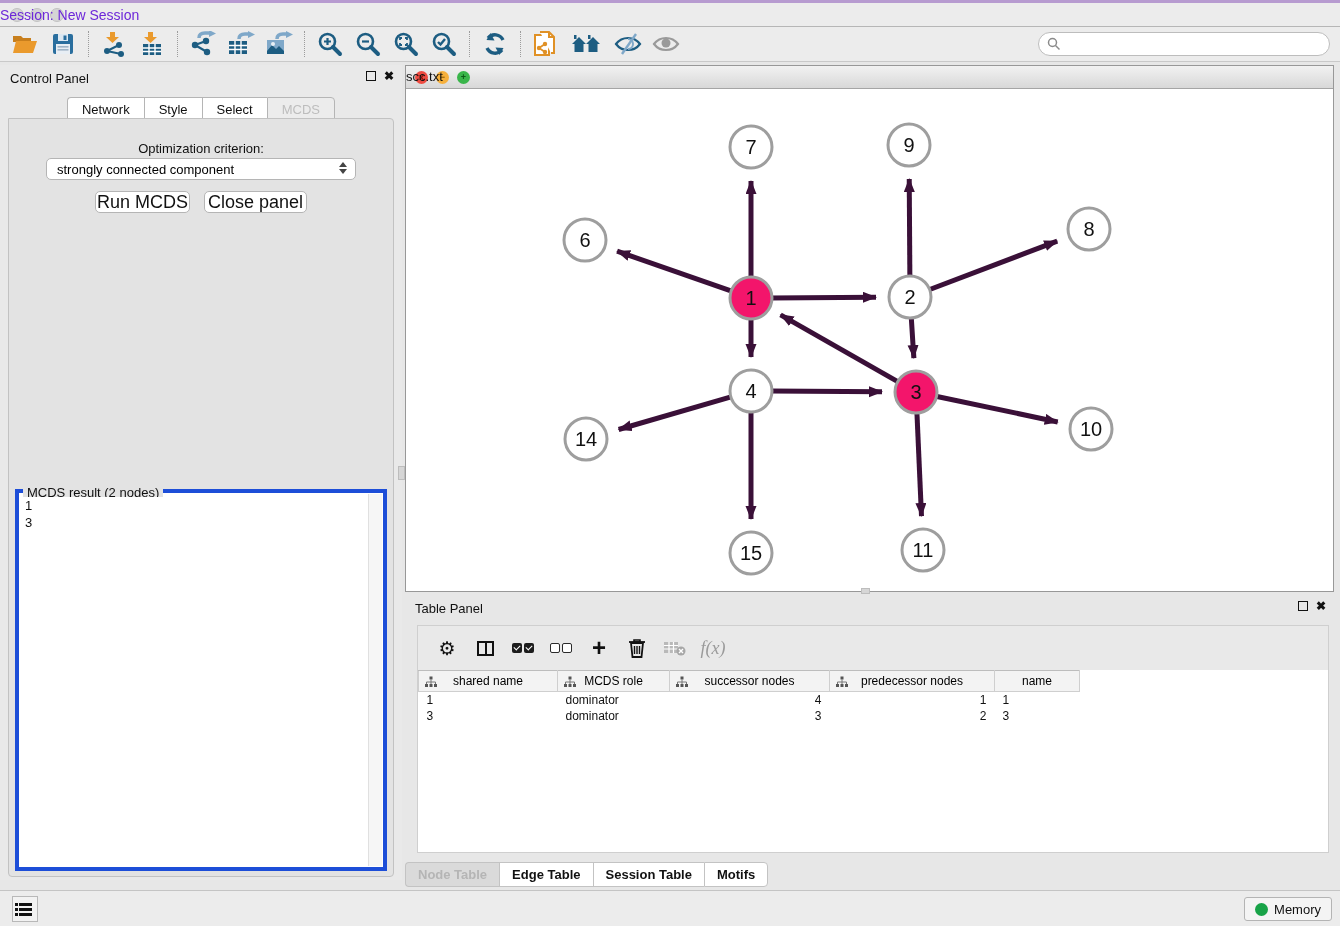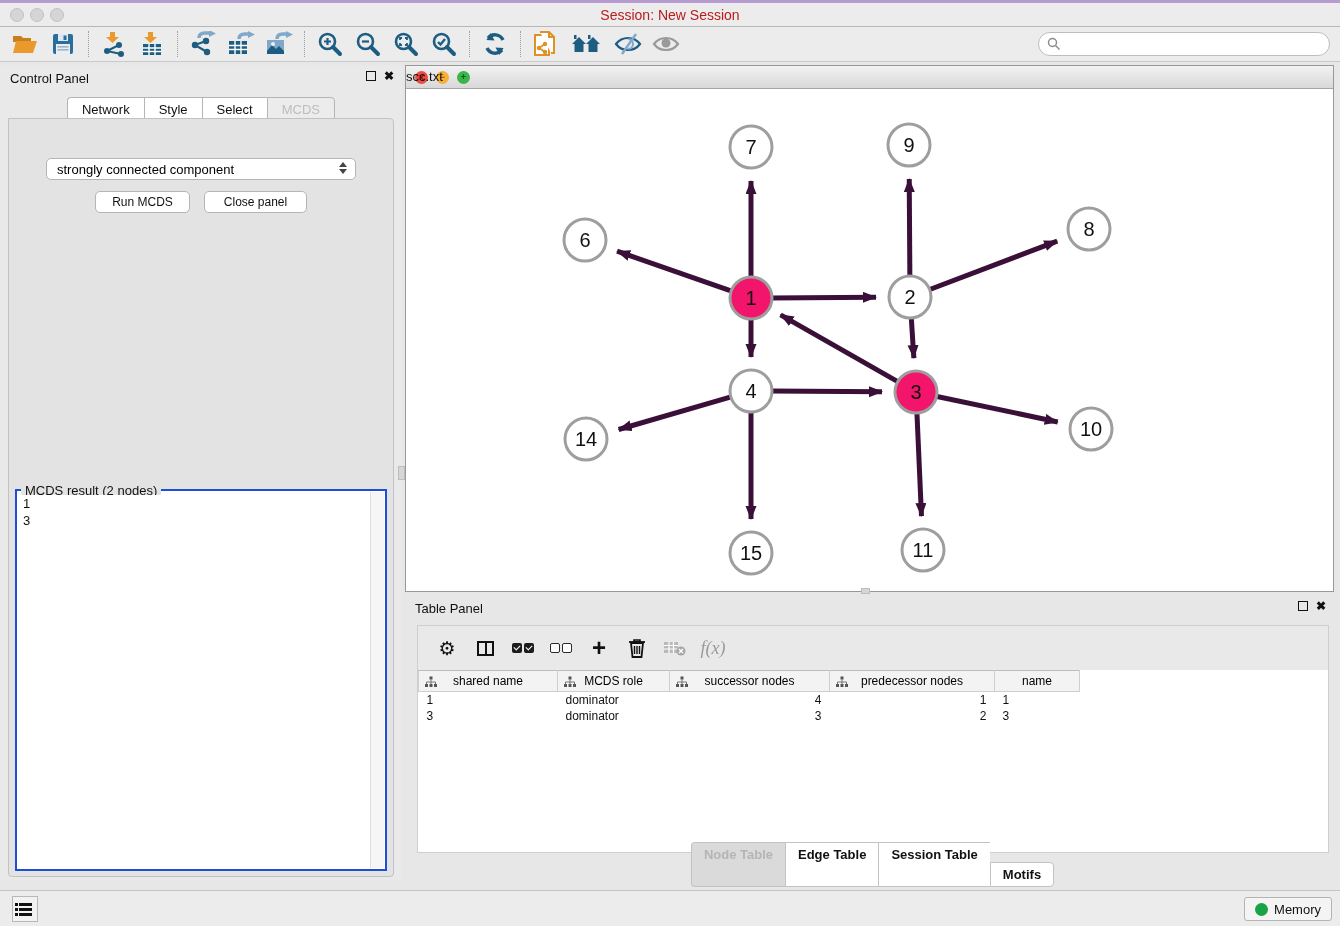"Session: New Session" #win-title { color: #b91c1c -> #6d28d9; text-align: center -> left }
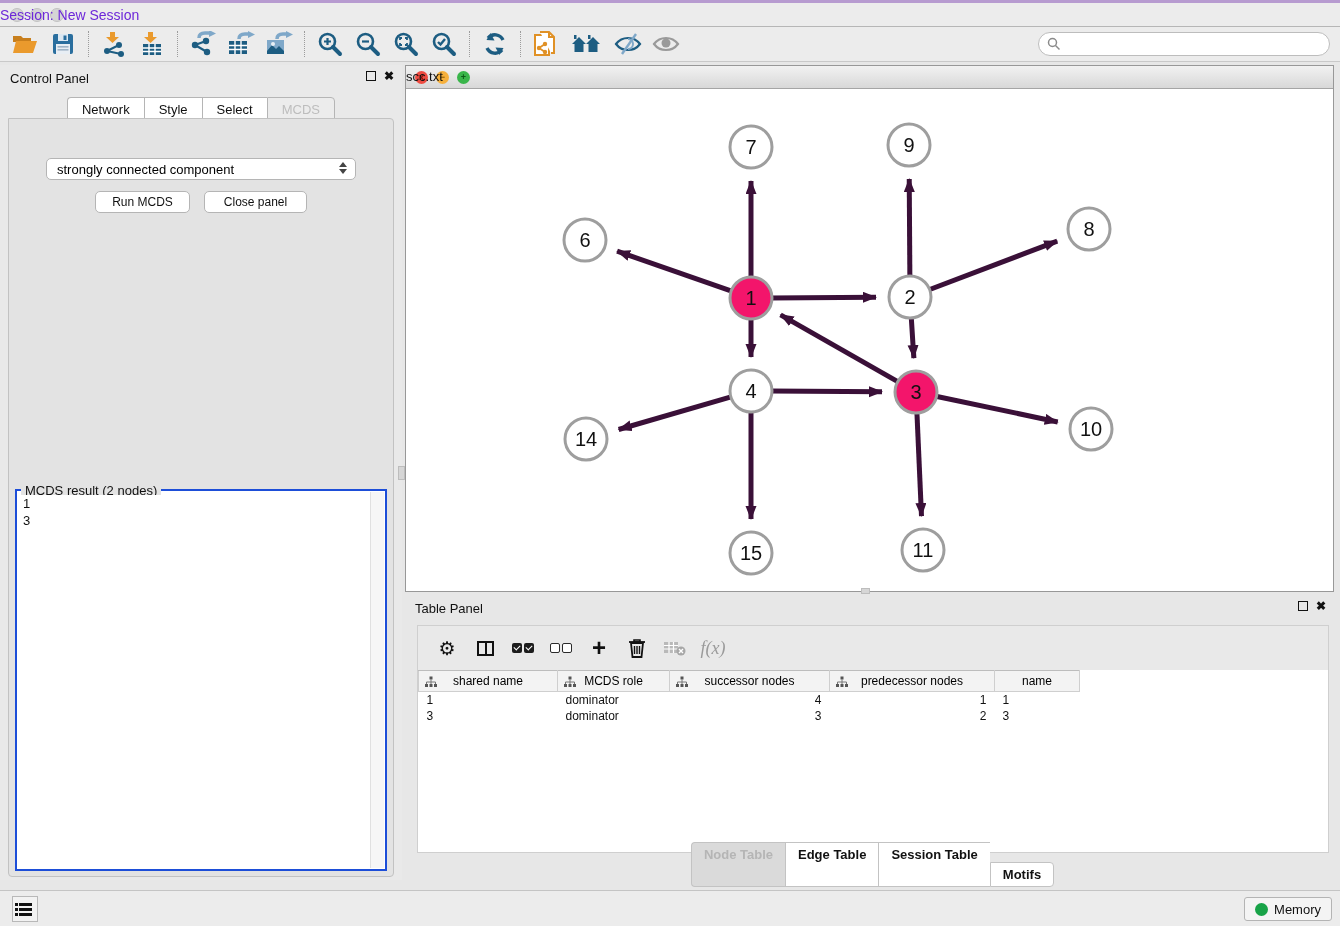"Optimization criterion:" div { html: none -> <div>Optimization criterion:</div> }
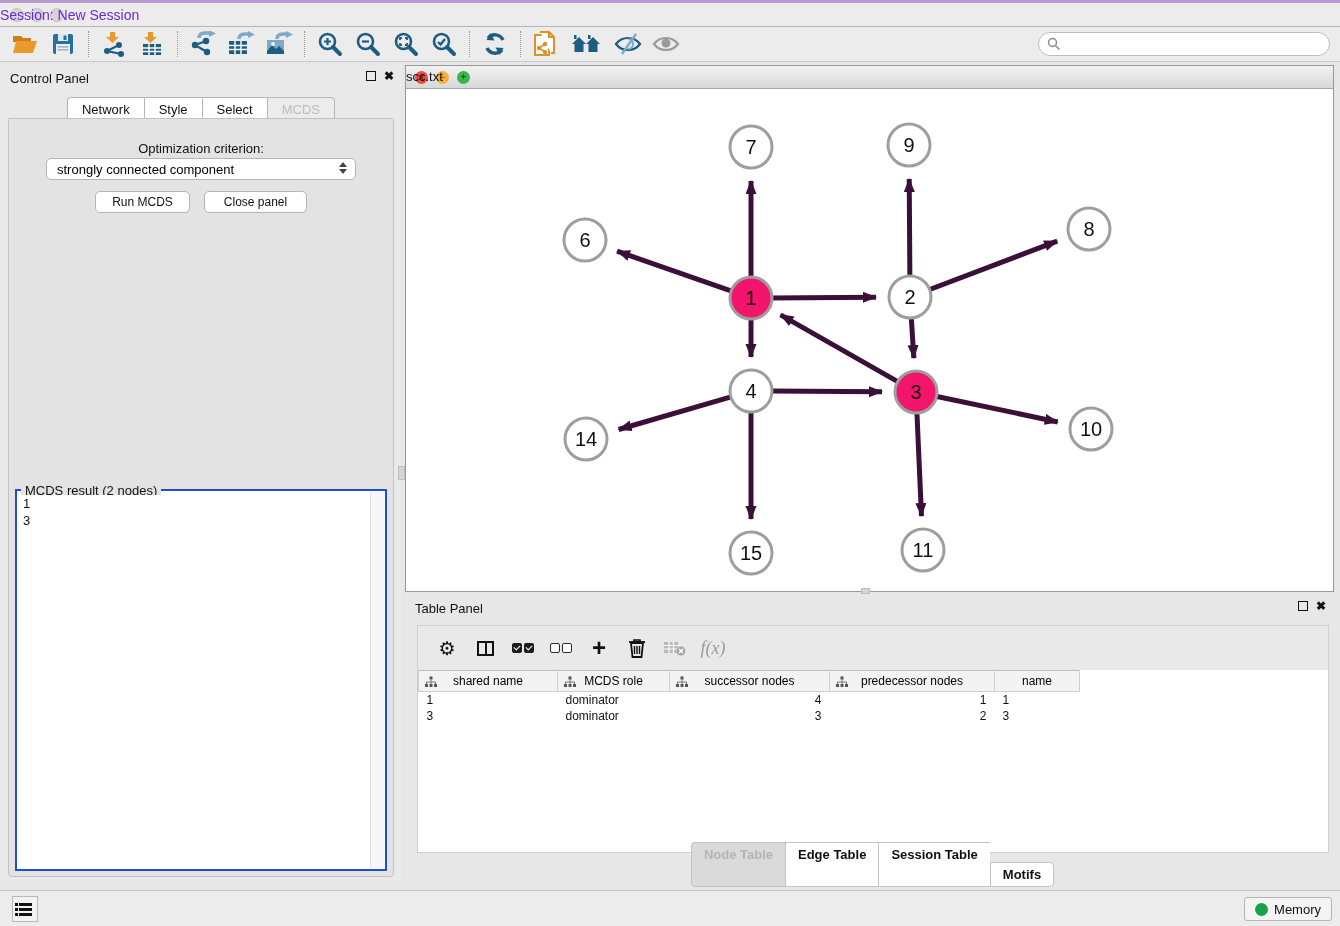"Run MCDS" .cp-btn { font-size: 12px -> 18px }
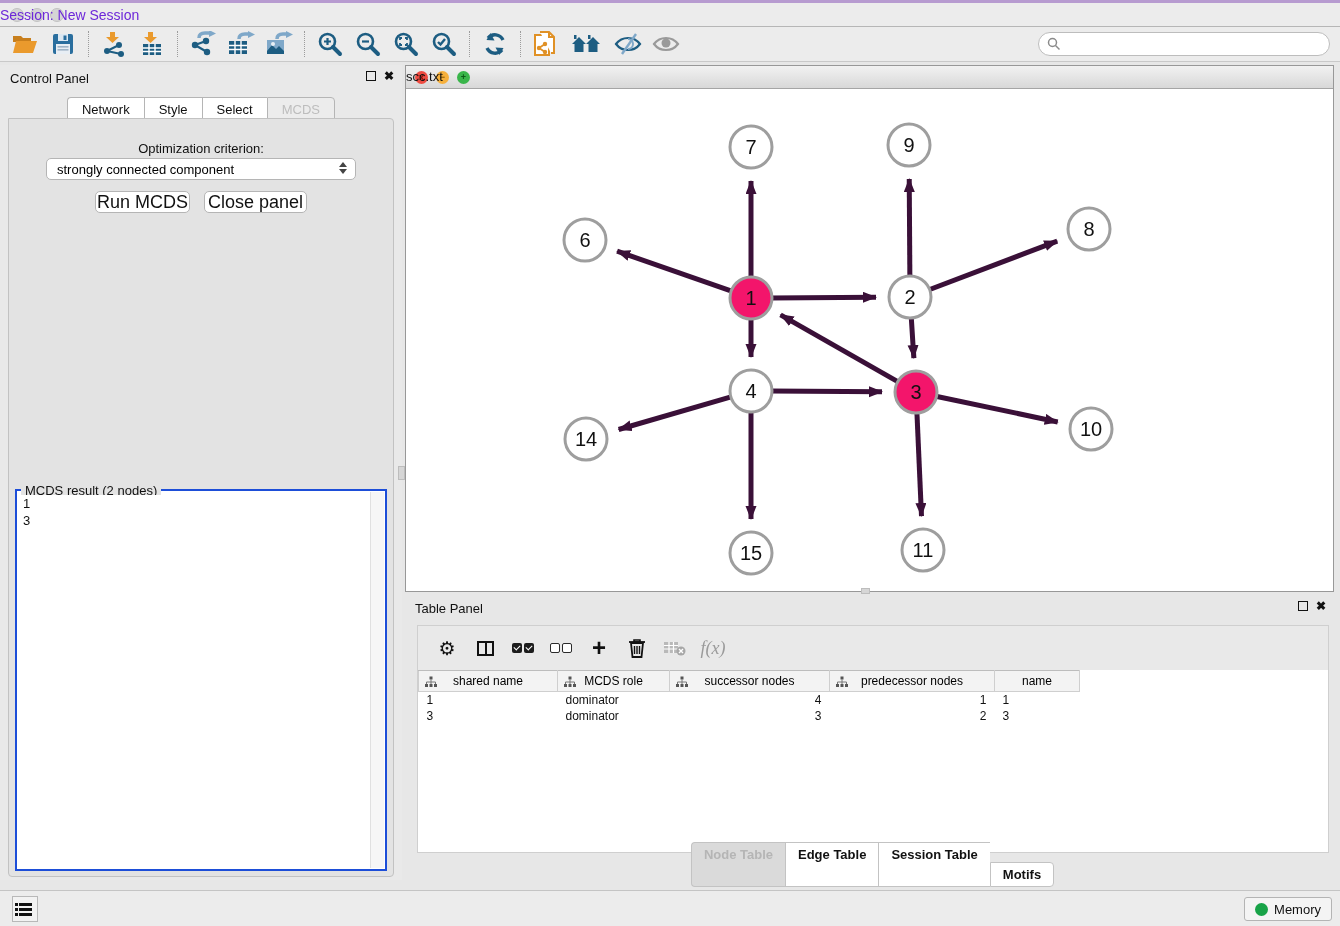"MCDS result (2 nodes)" #mcds-group { border: 2px solid #1d4ed8 -> 4px solid #1d4ed8 }
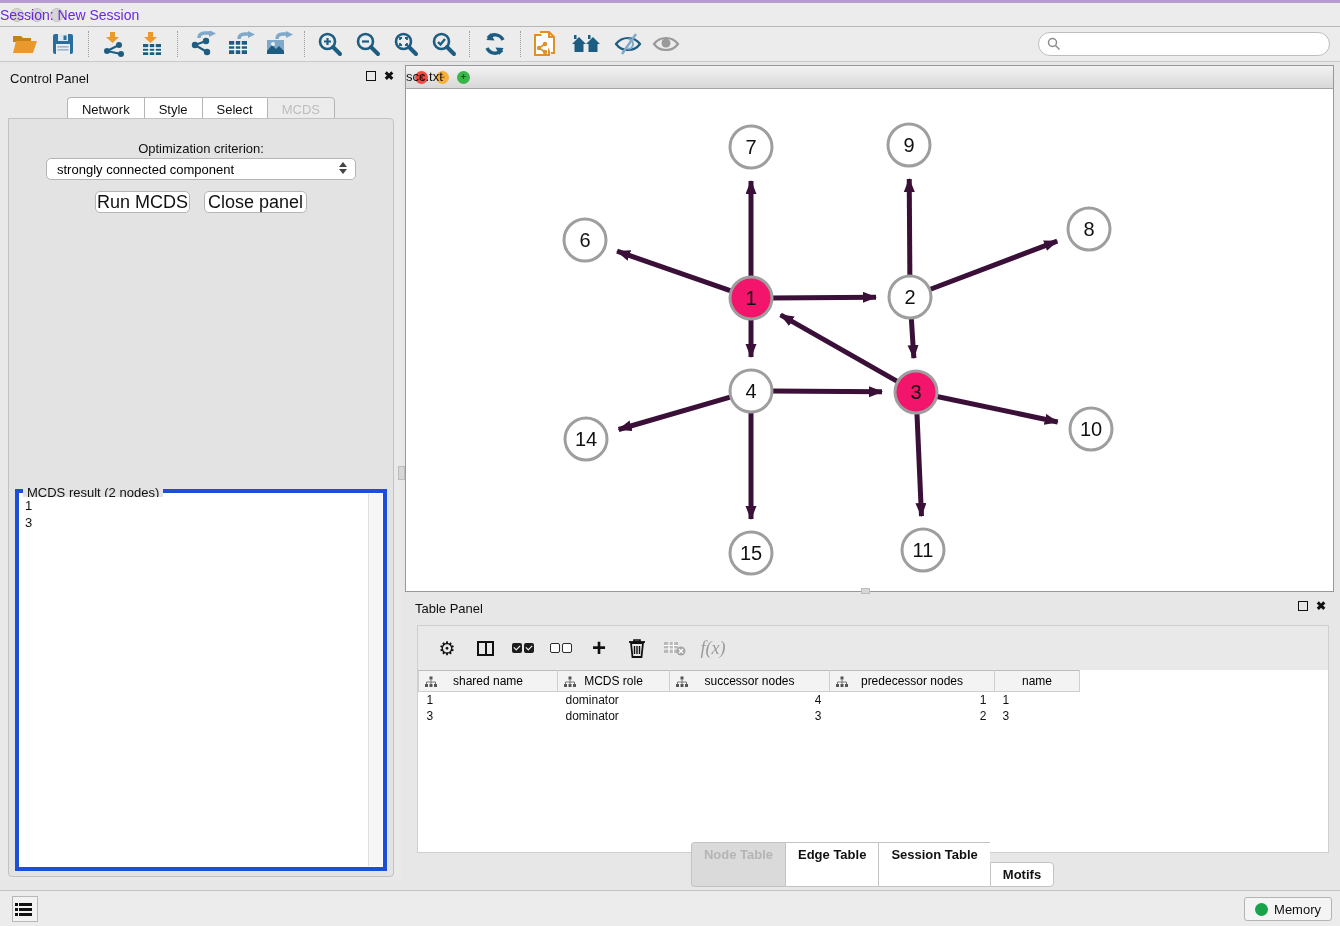"Node Table" #tp-tabs { justify-content: center -> none }
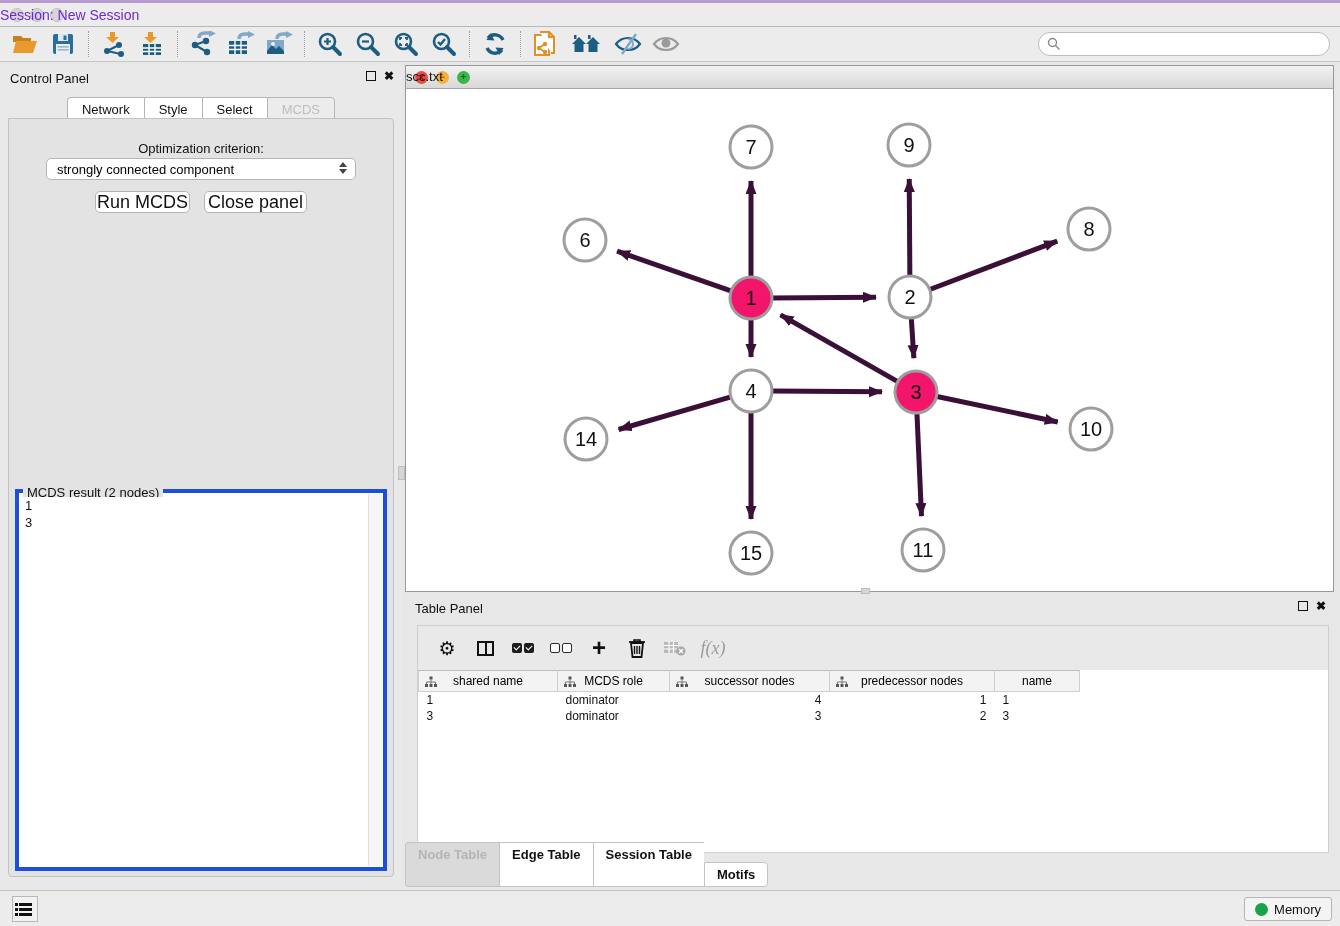"Motifs" .tp-tab:last-child { margin-top: 20px -> none }
